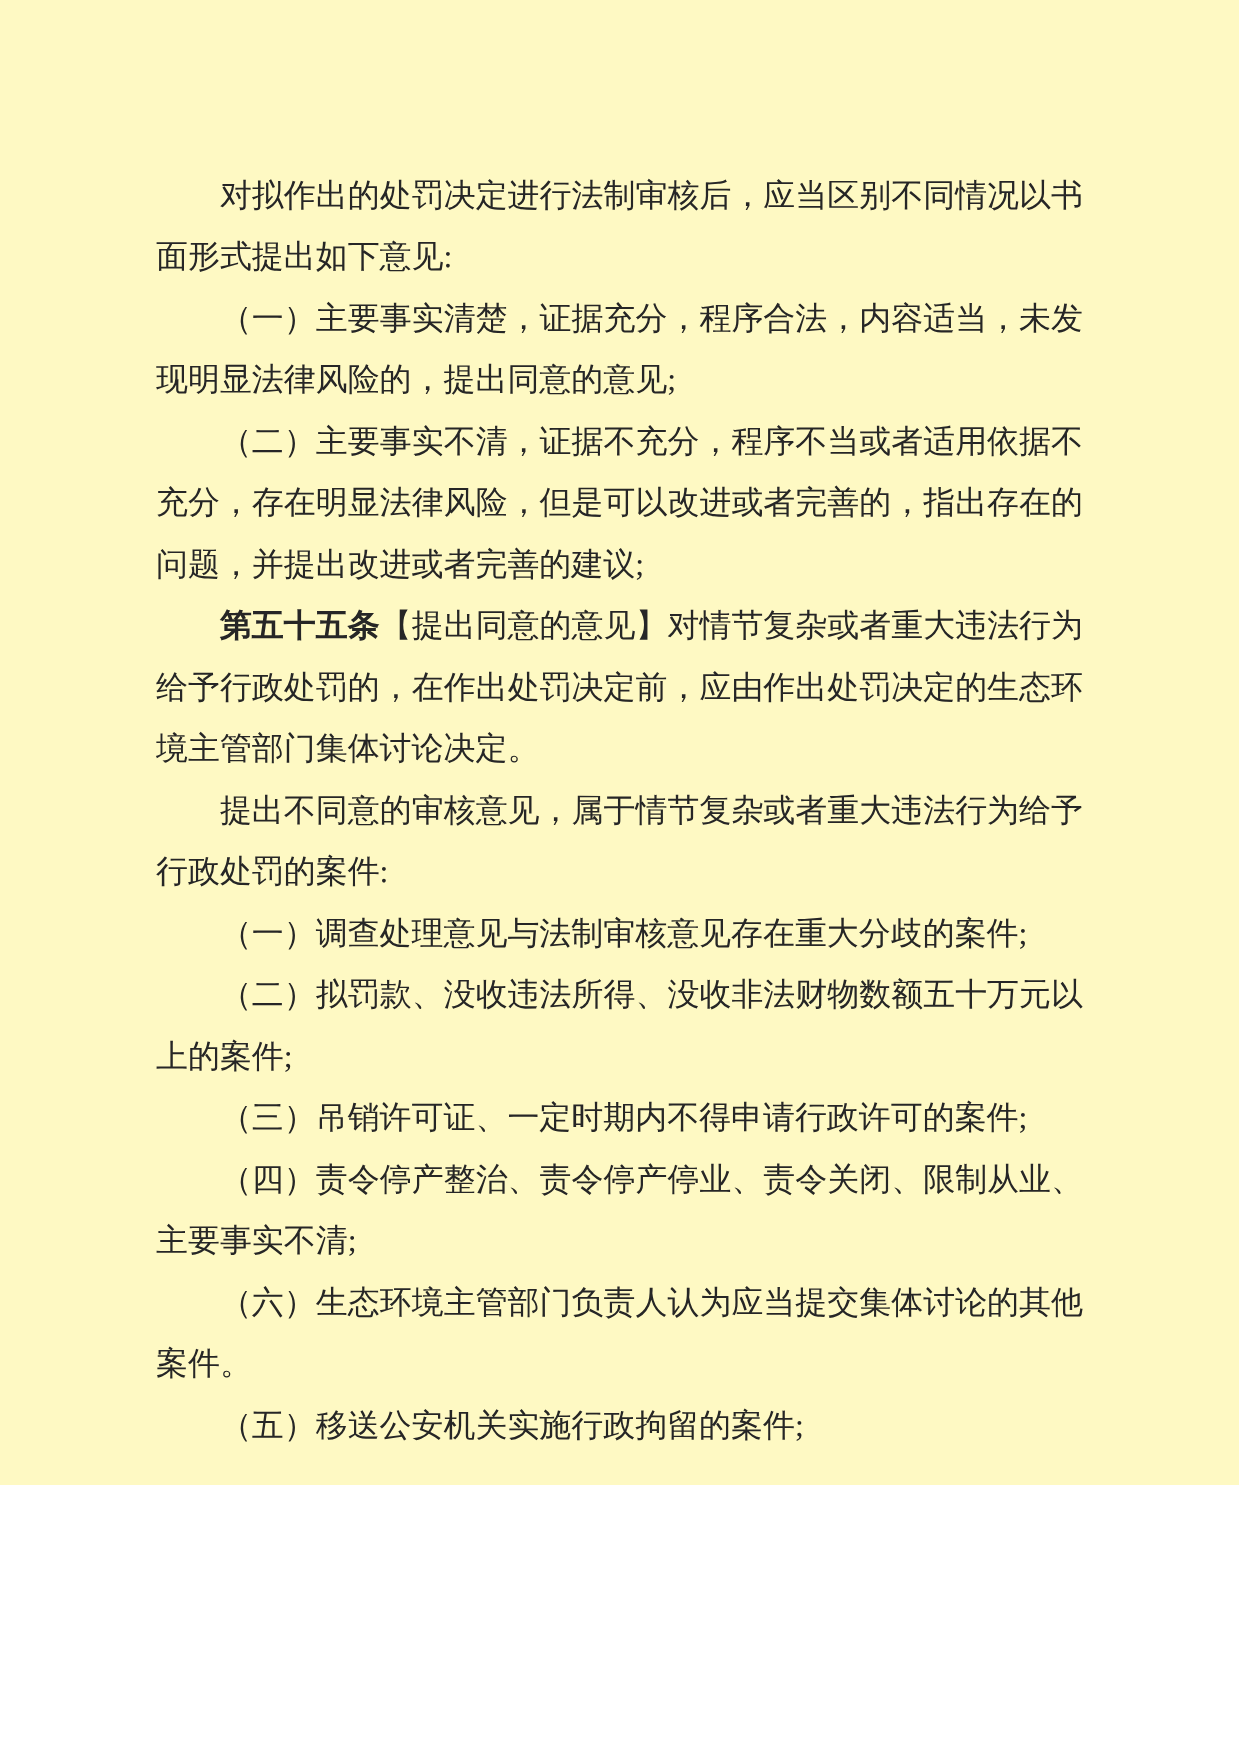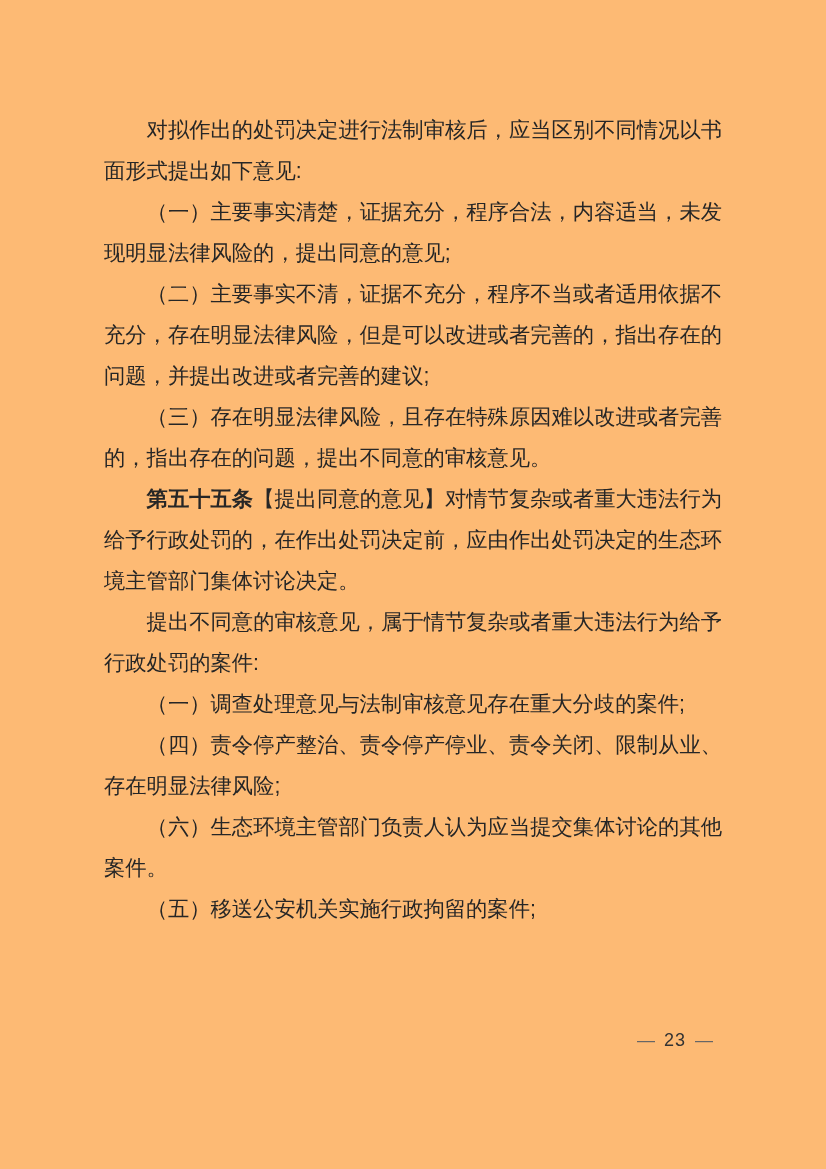"对拟作出的处罚决定进行法制审核后，应当区别不同情况以书面形式提出如下意见:" .page { background: #fdba74 -> #fef9c3; font-family: Liberation Sans, sans-serif -> Liberation Serif, serif; height: 1169px -> 990px }
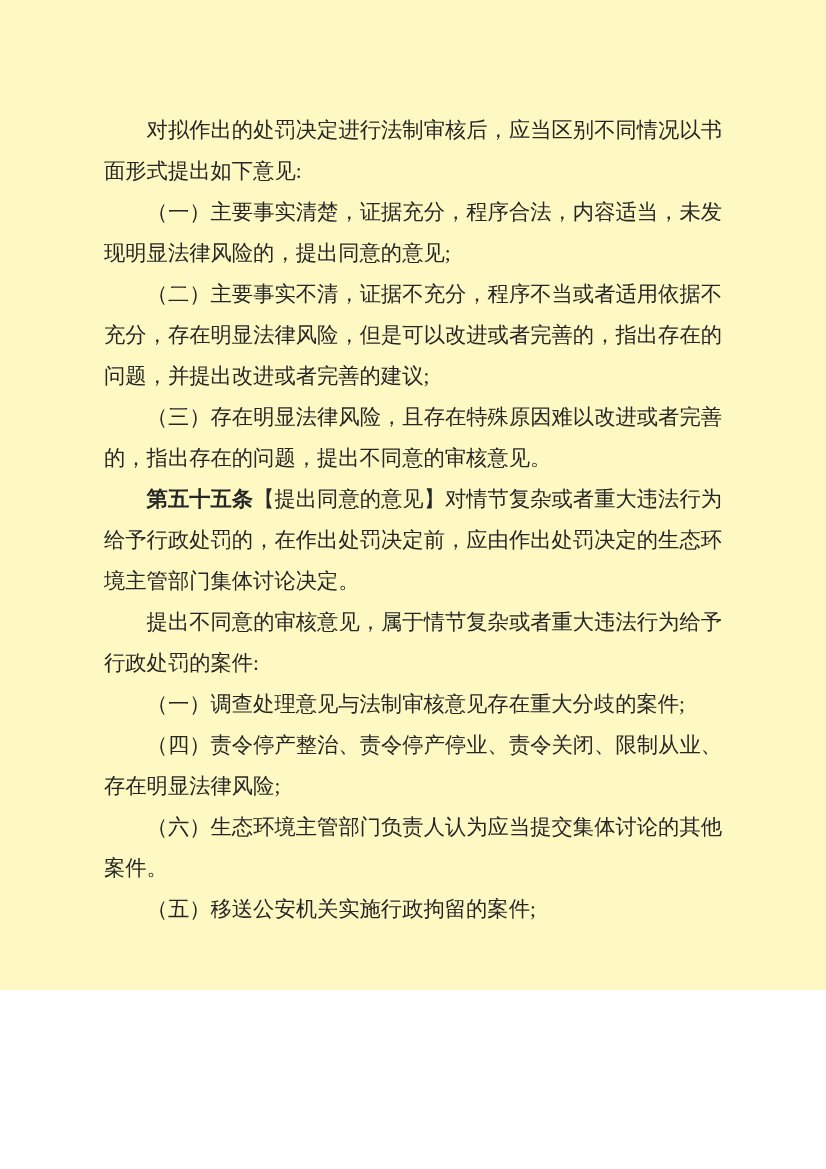"（三）存在明显法律风险，且存在特殊原因难以改进或者完善的，指出存在的问题，提出不" p { html: <p>（三）存在明显法律风险，且存在特殊原因难以改进或者完善的，指出存在的问题，提出不同意的审核意见。</p> -> none }
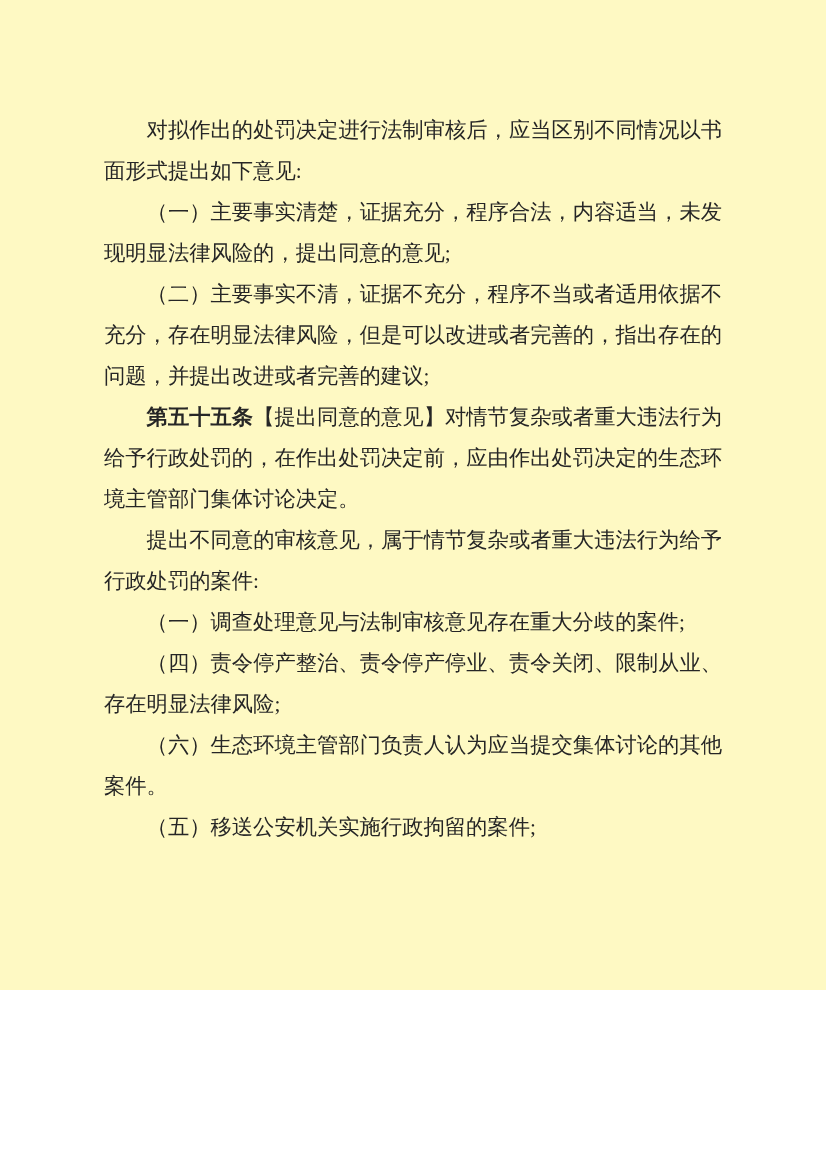"（二）拟罚款、没收违法所得、没收非法财物数额五十万元以上的案件;" p { html: none -> <p>（二）拟罚款、没收违法所得、没收非法财物数额五十万元以上的案件;</p> }
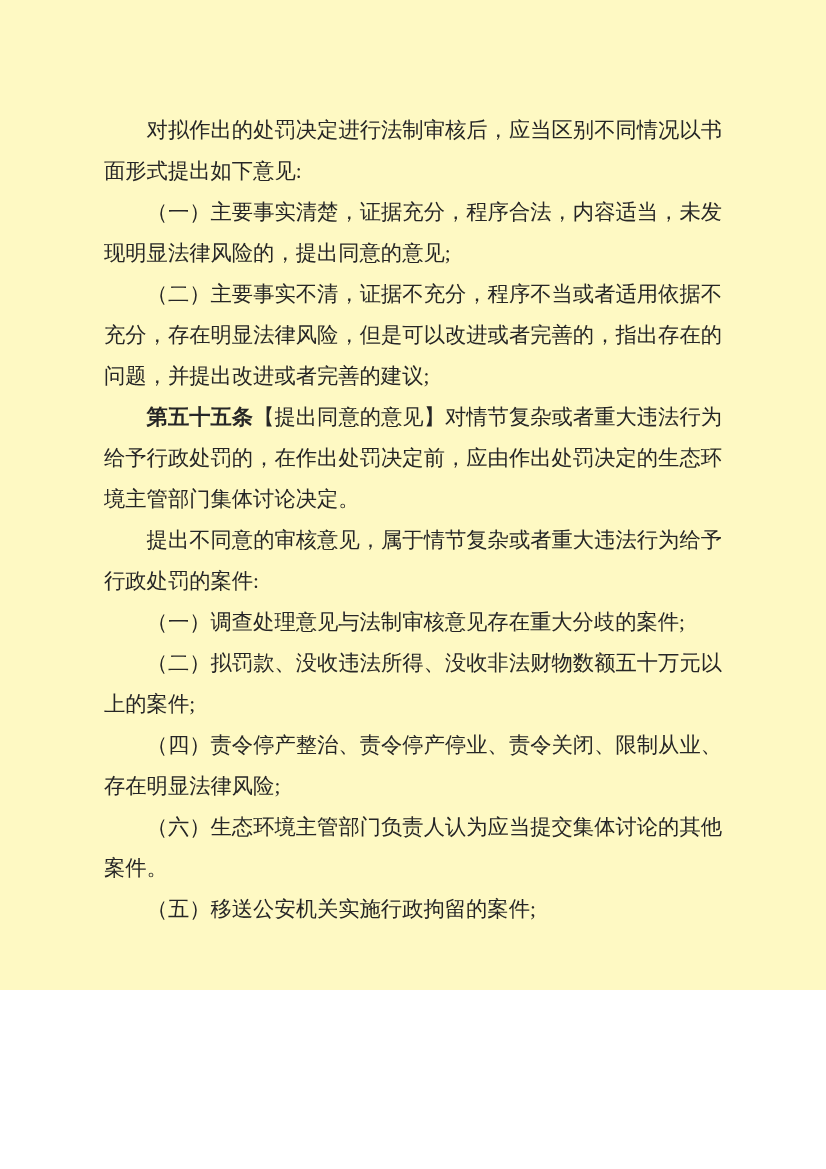"（三）吊销许可证、一定时期内不得申请行政许可的案件;" p { html: none -> <p>（三）吊销许可证、一定时期内不得申请行政许可的案件;</p> }
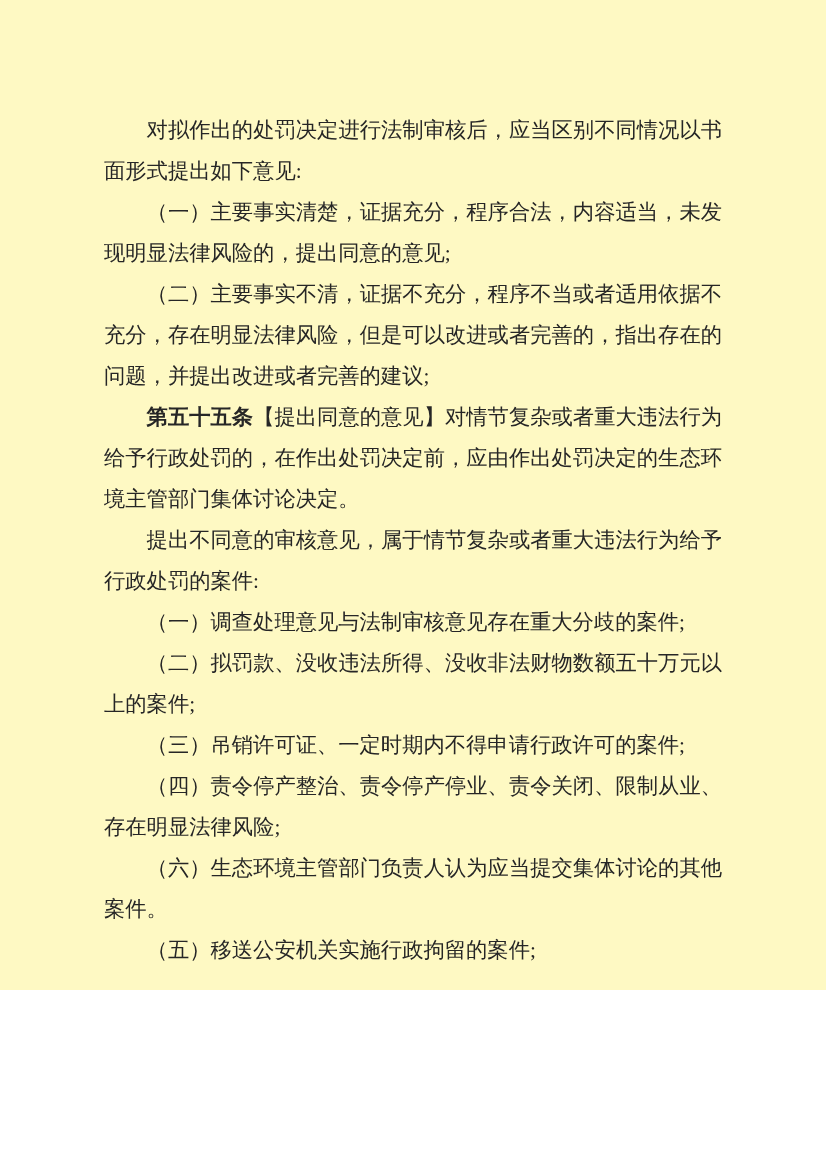"（四）责令停产整治、责令停产停业、责令关闭、限制从业、存在明显法律风险;" p { text: 存在明显法律风险 -> 主要事实不清 }
